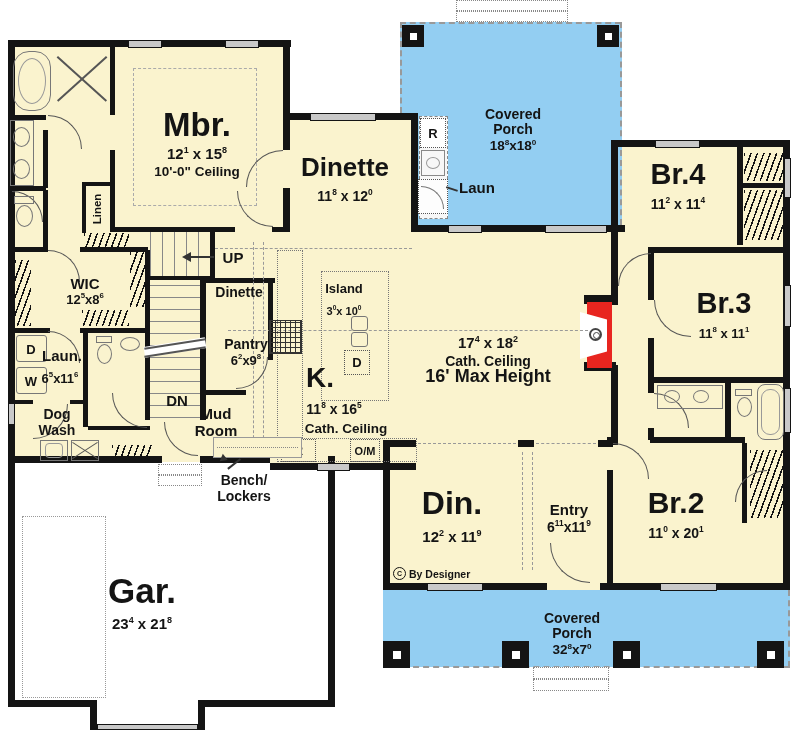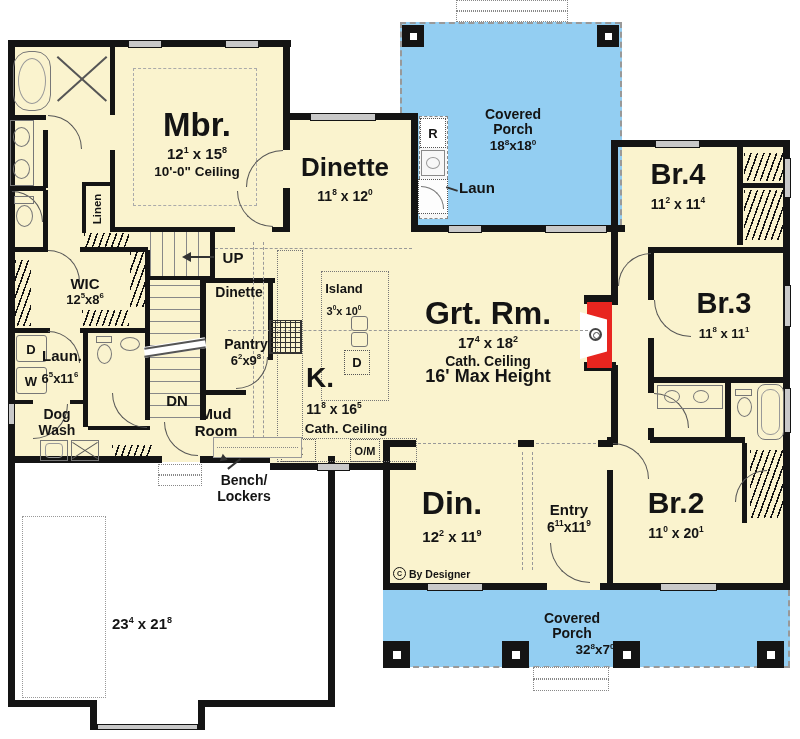"Grt. Rm." div.lbl { html: <div>Grt. Rm.</div> -> none }
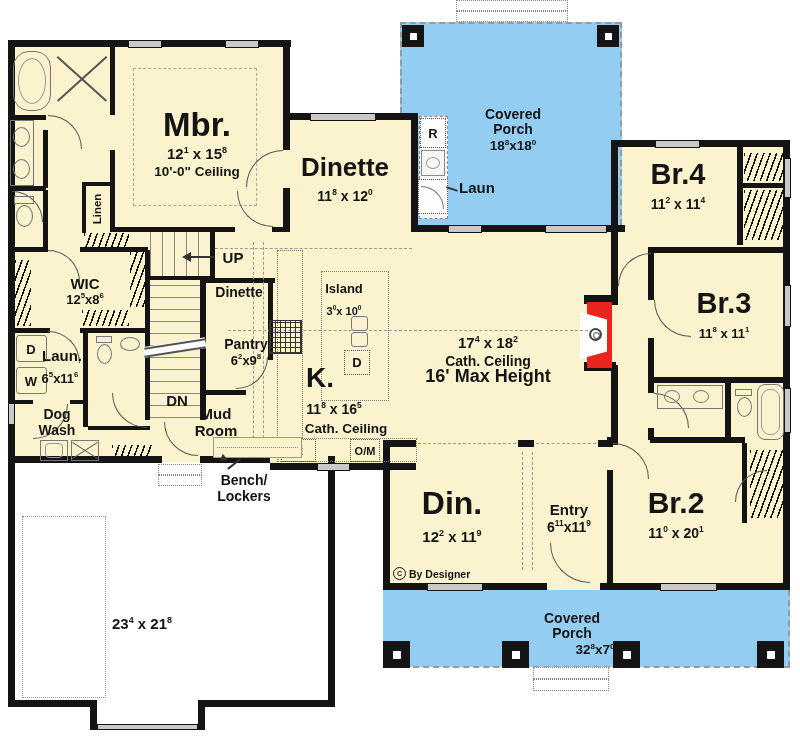"Gar." div.lbl { html: none -> <div>Gar.</div> }
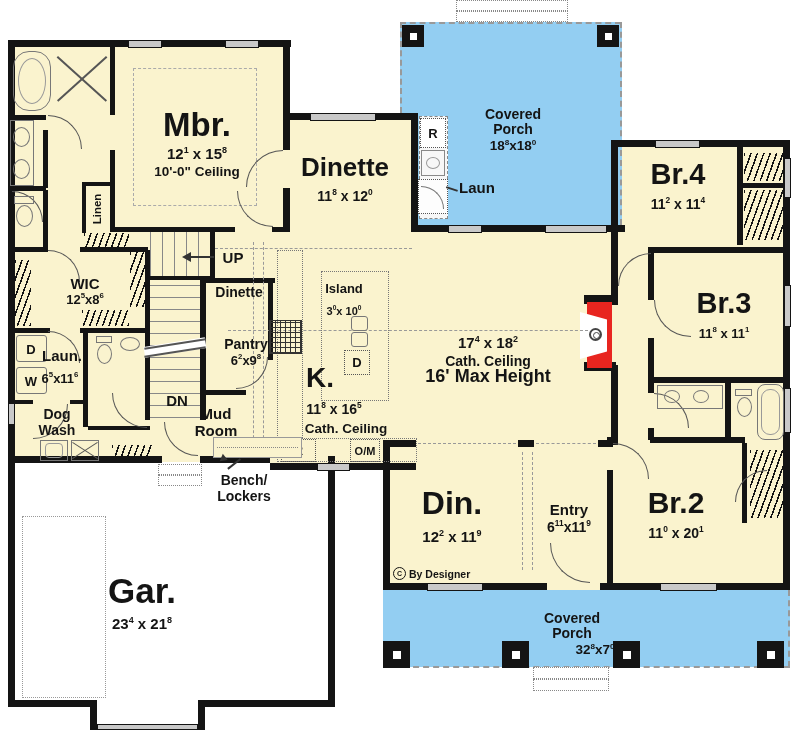"328x70" div.lbl { margin-left: 23px -> none }
